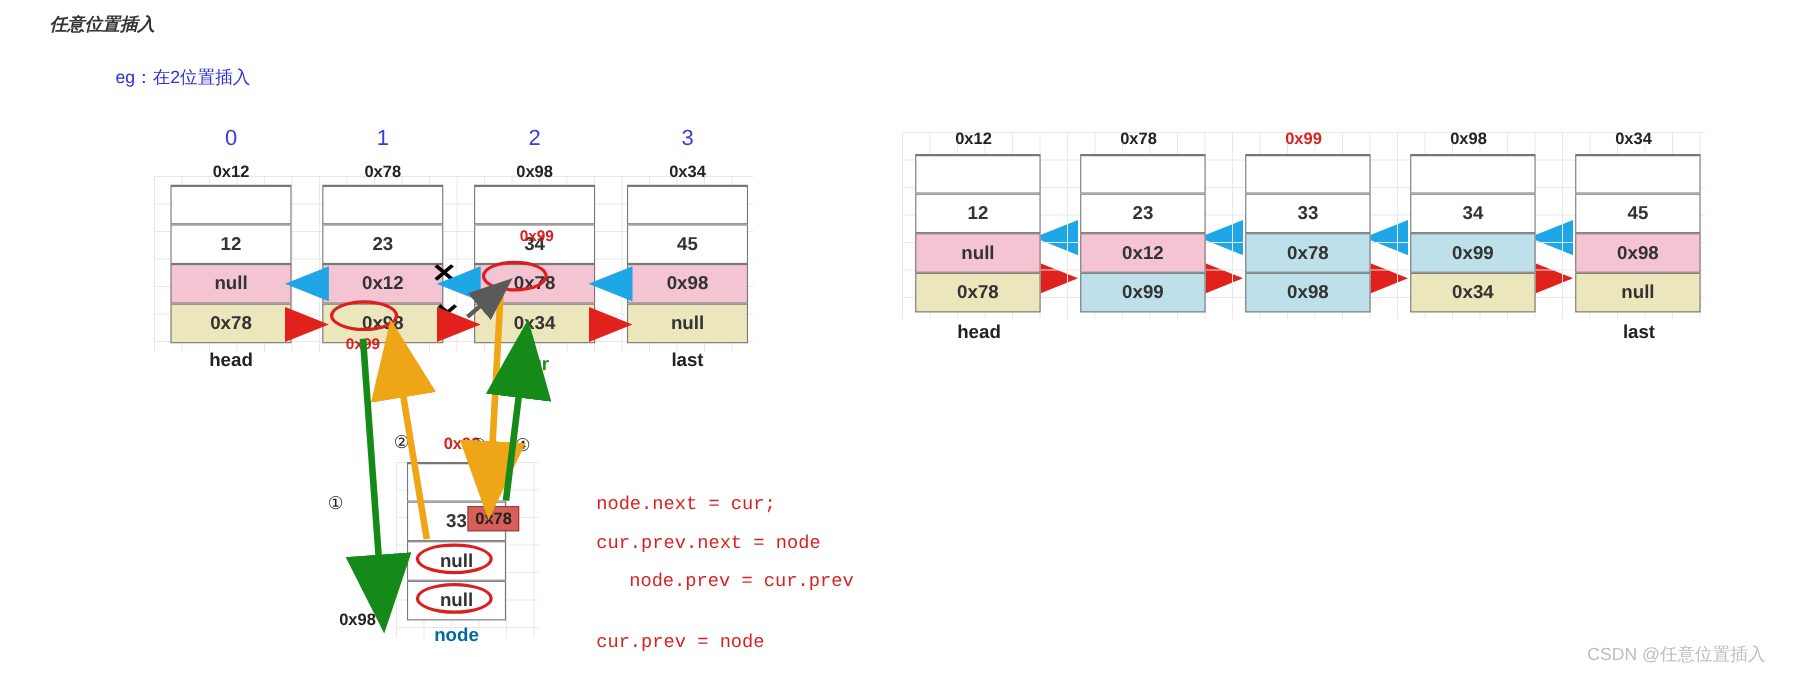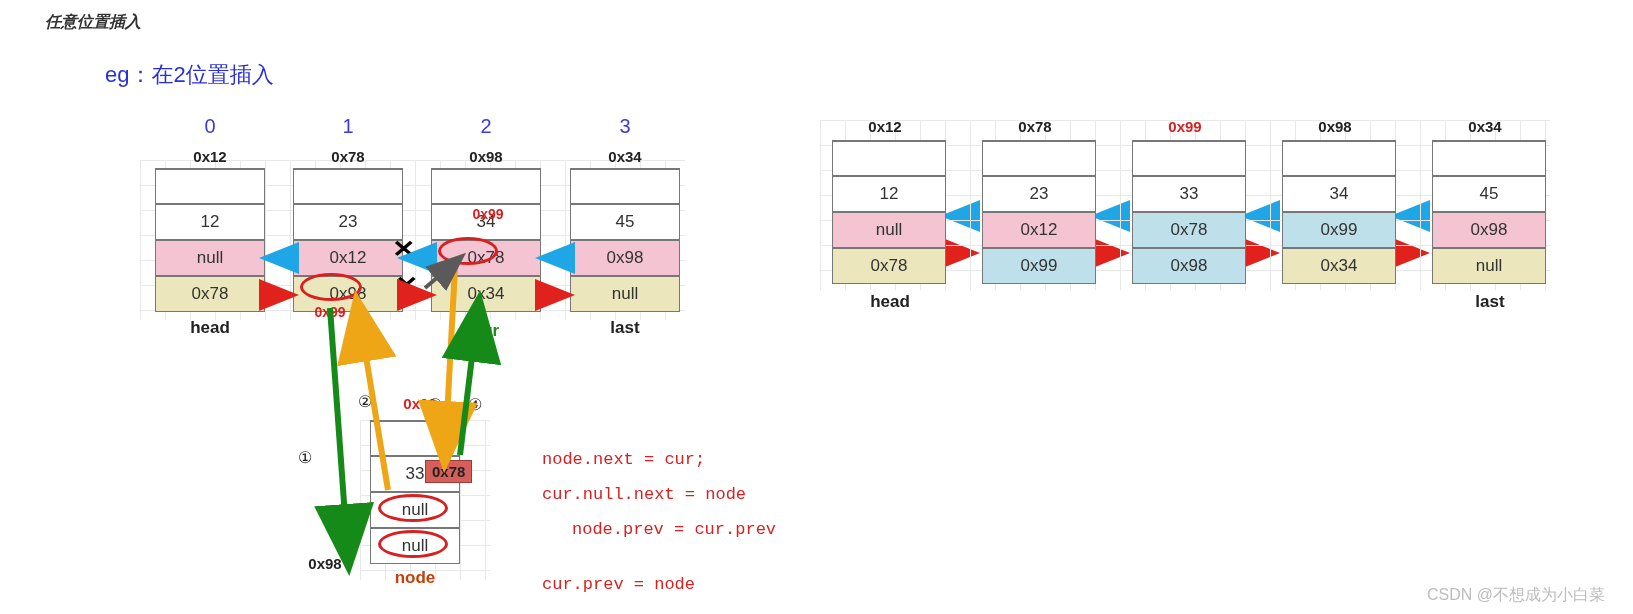"eg：在2位置插入" .subtitle { font-size: 22px -> 16px }
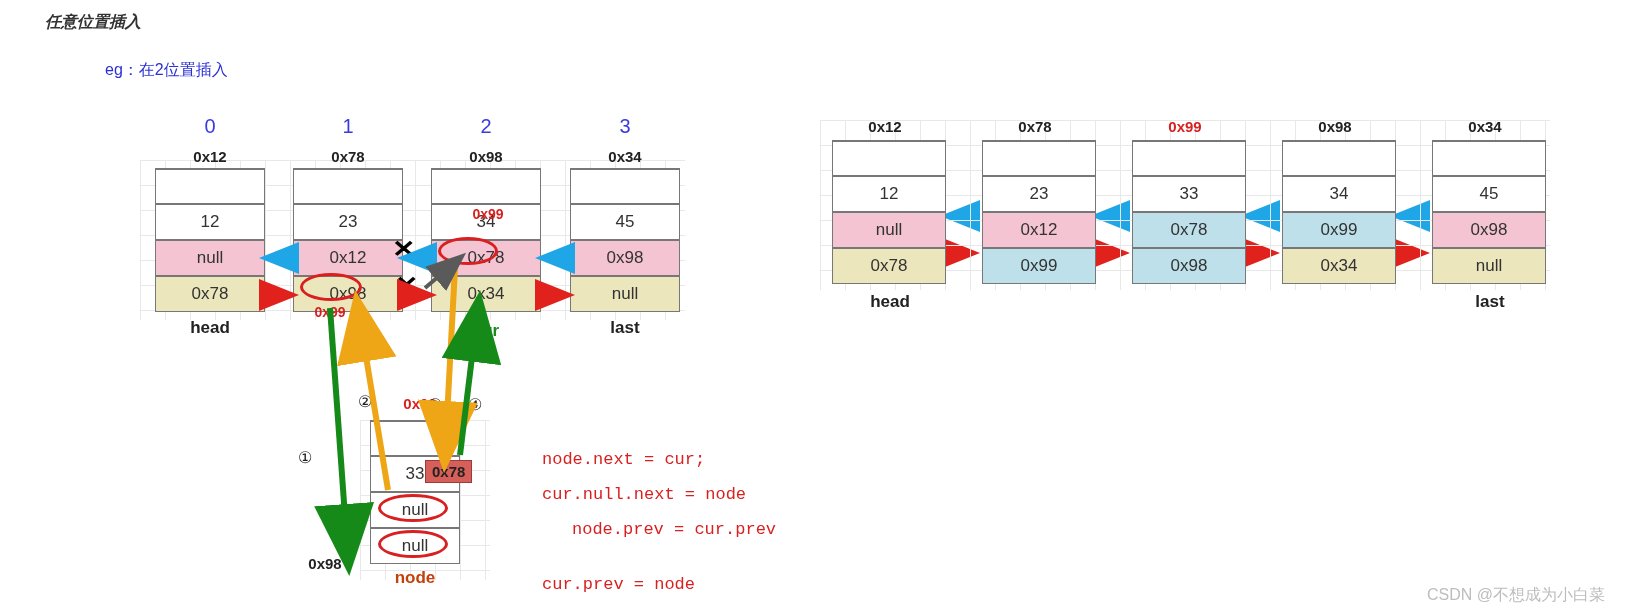"12" .node .cell { font-weight: normal -> bold }
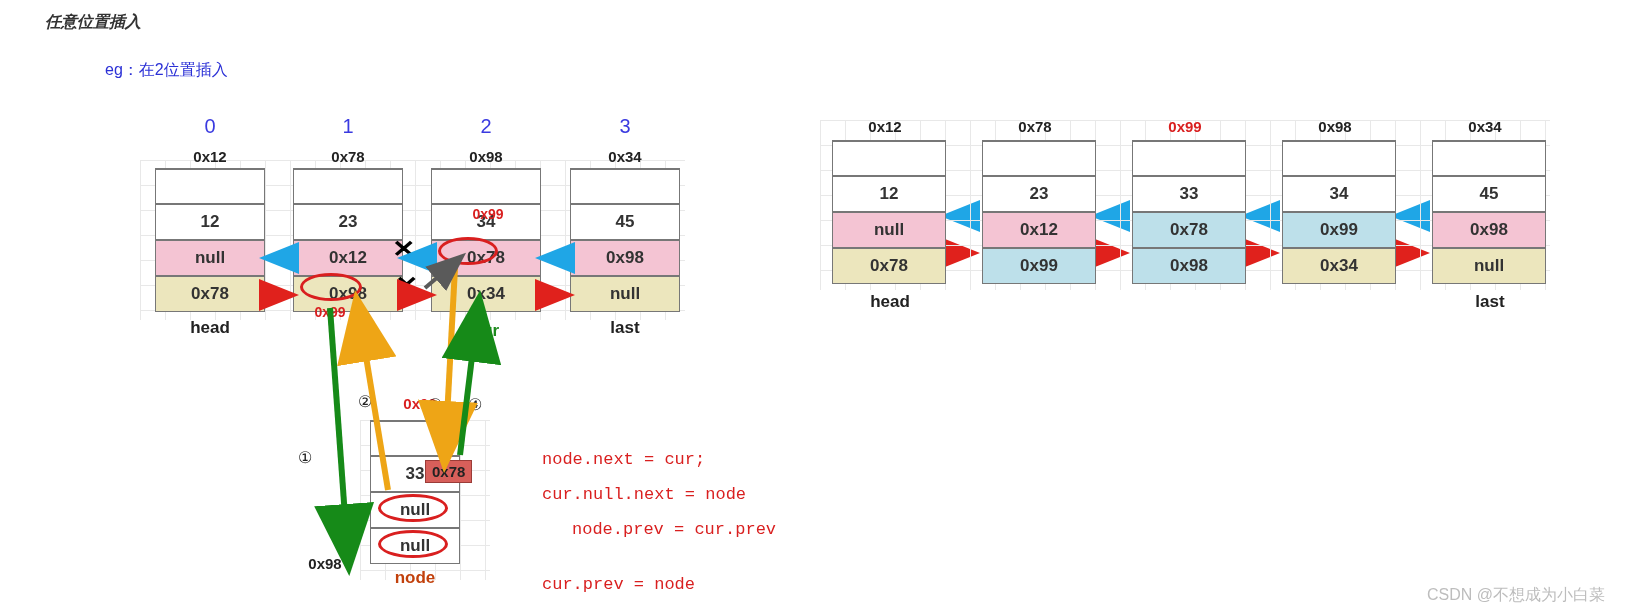"cur.null.next = node" div.code-line { text: cur.null.next -> cur.prev.next }
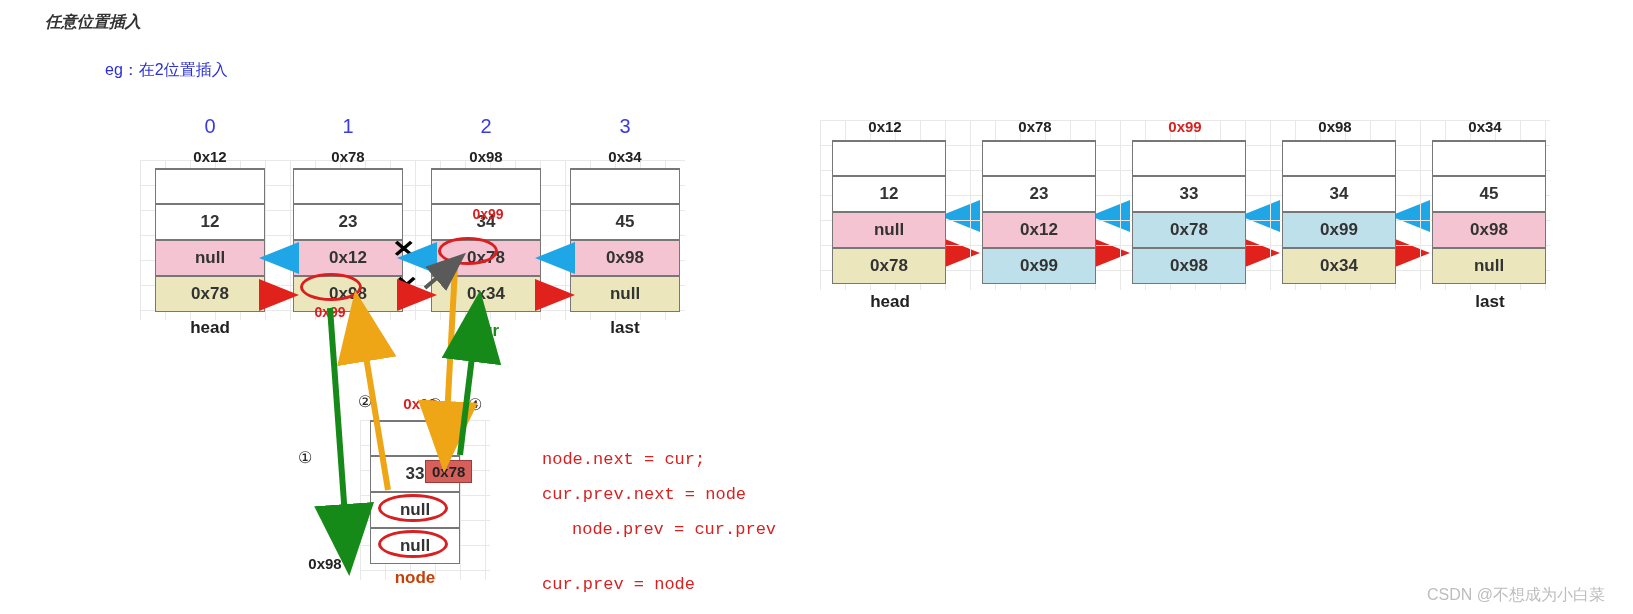"node" .red-lbl { color: #c2410c -> #0369a1 }
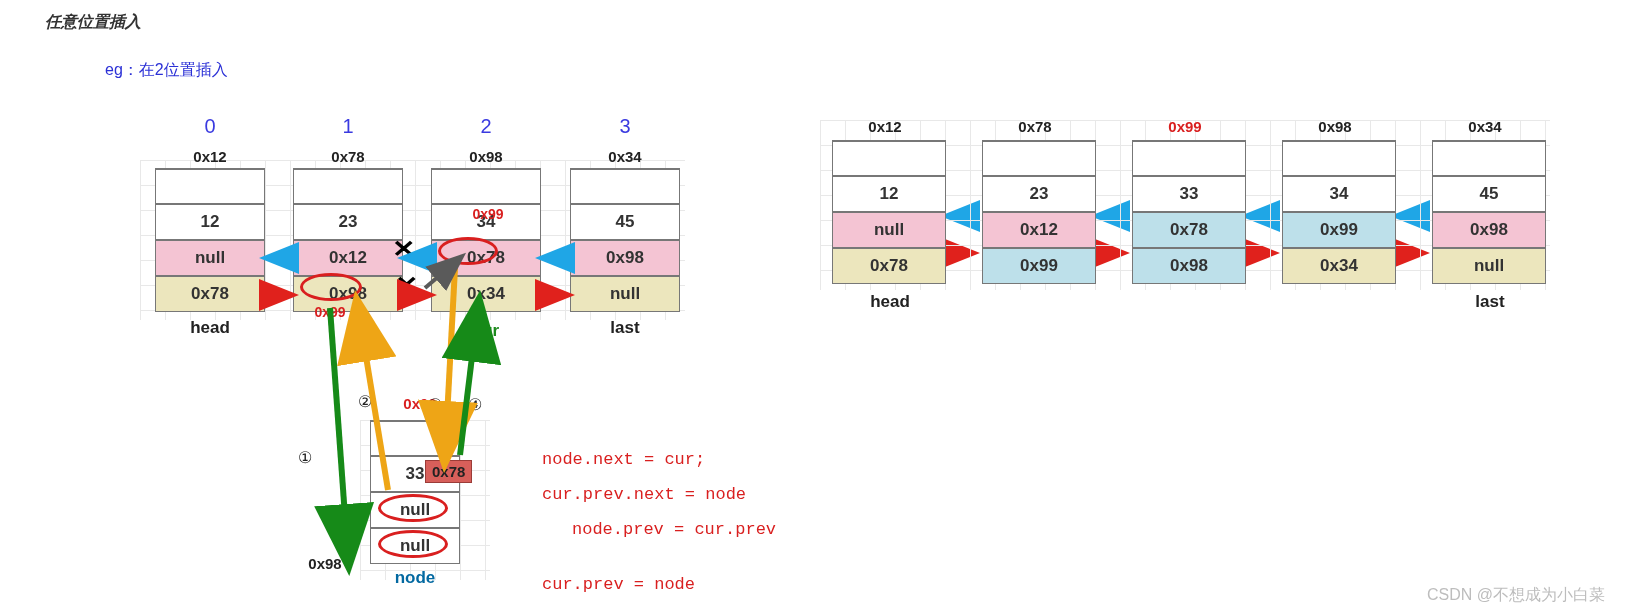"CSDN @不想成为小白菜" div.watermark { text: @不想成为小白菜 -> @任意位置插入 }
